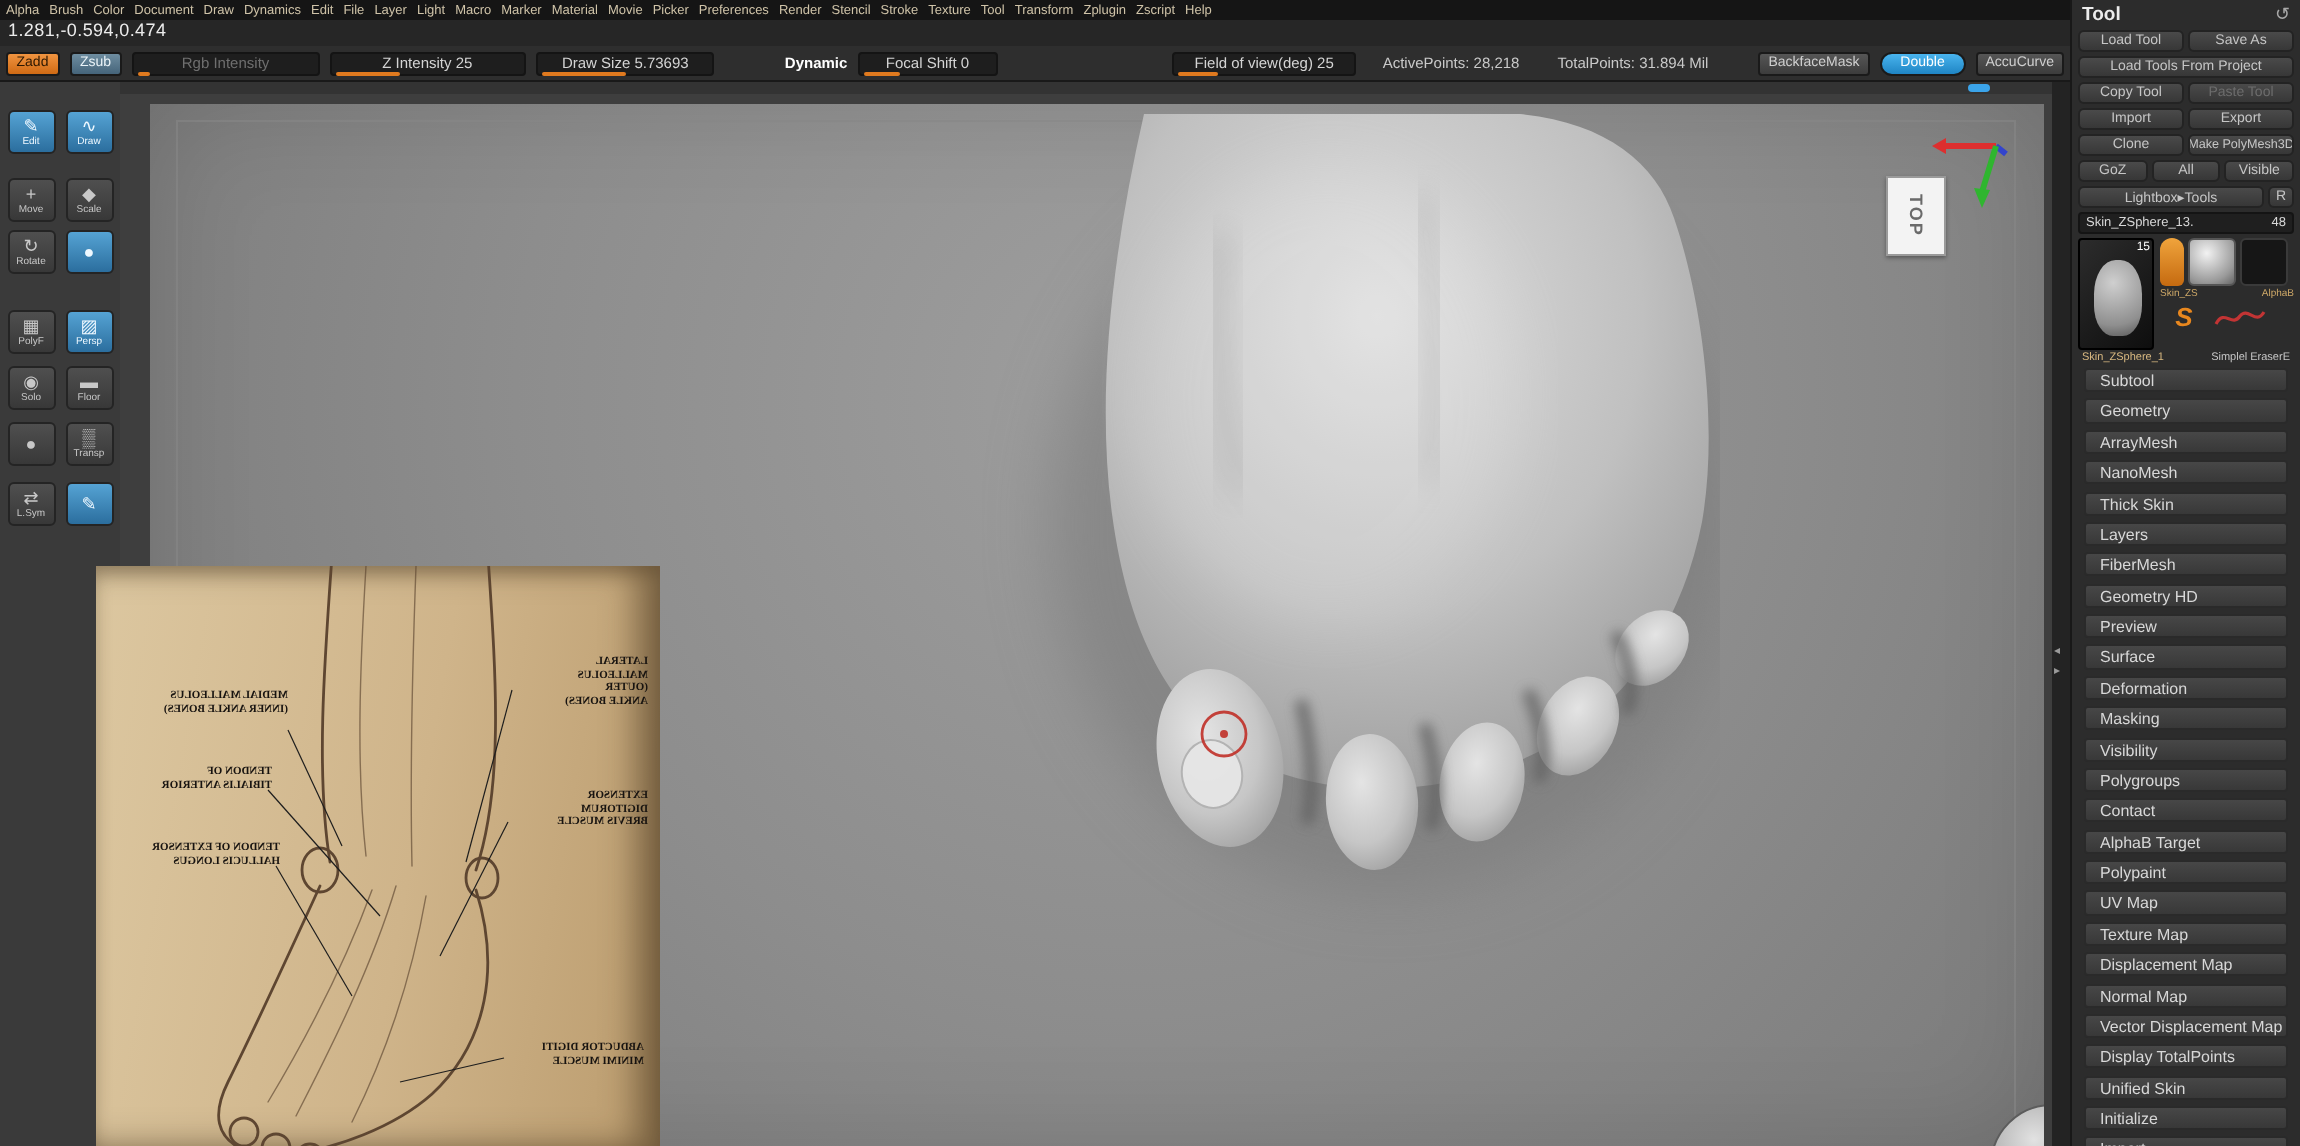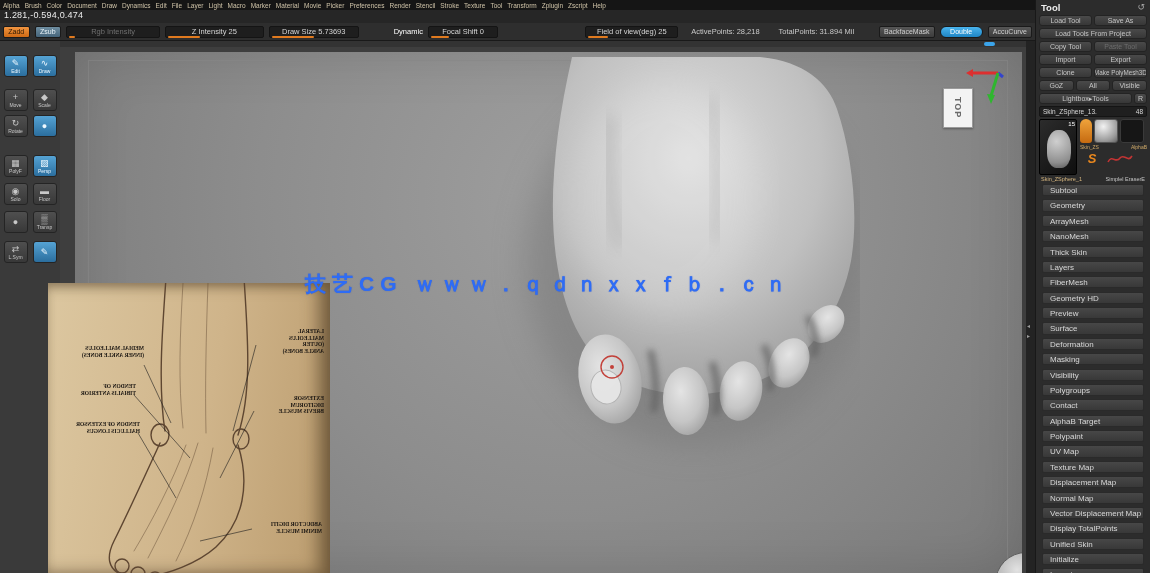"Dynamic" .dyn { font-weight: normal -> bold }
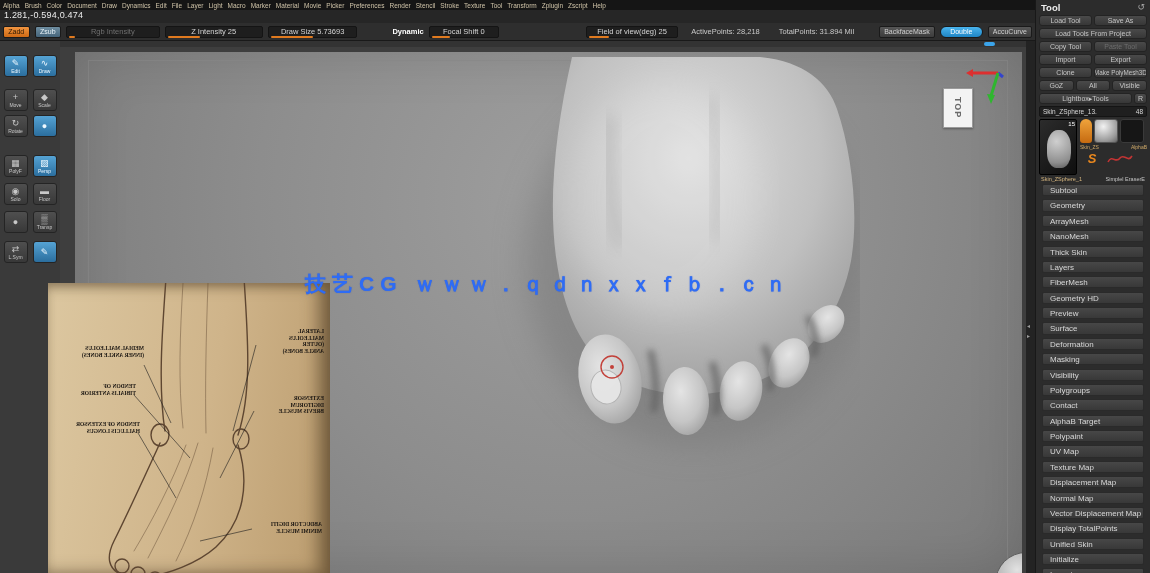"技艺CG ｗｗｗ．ｑｄｎｘｘｆｂ．ｃｎ" div.watermark { html: <div>技艺CG ｗｗｗ．ｑｄｎｘｘｆｂ．ｃｎ</div> -> none }
